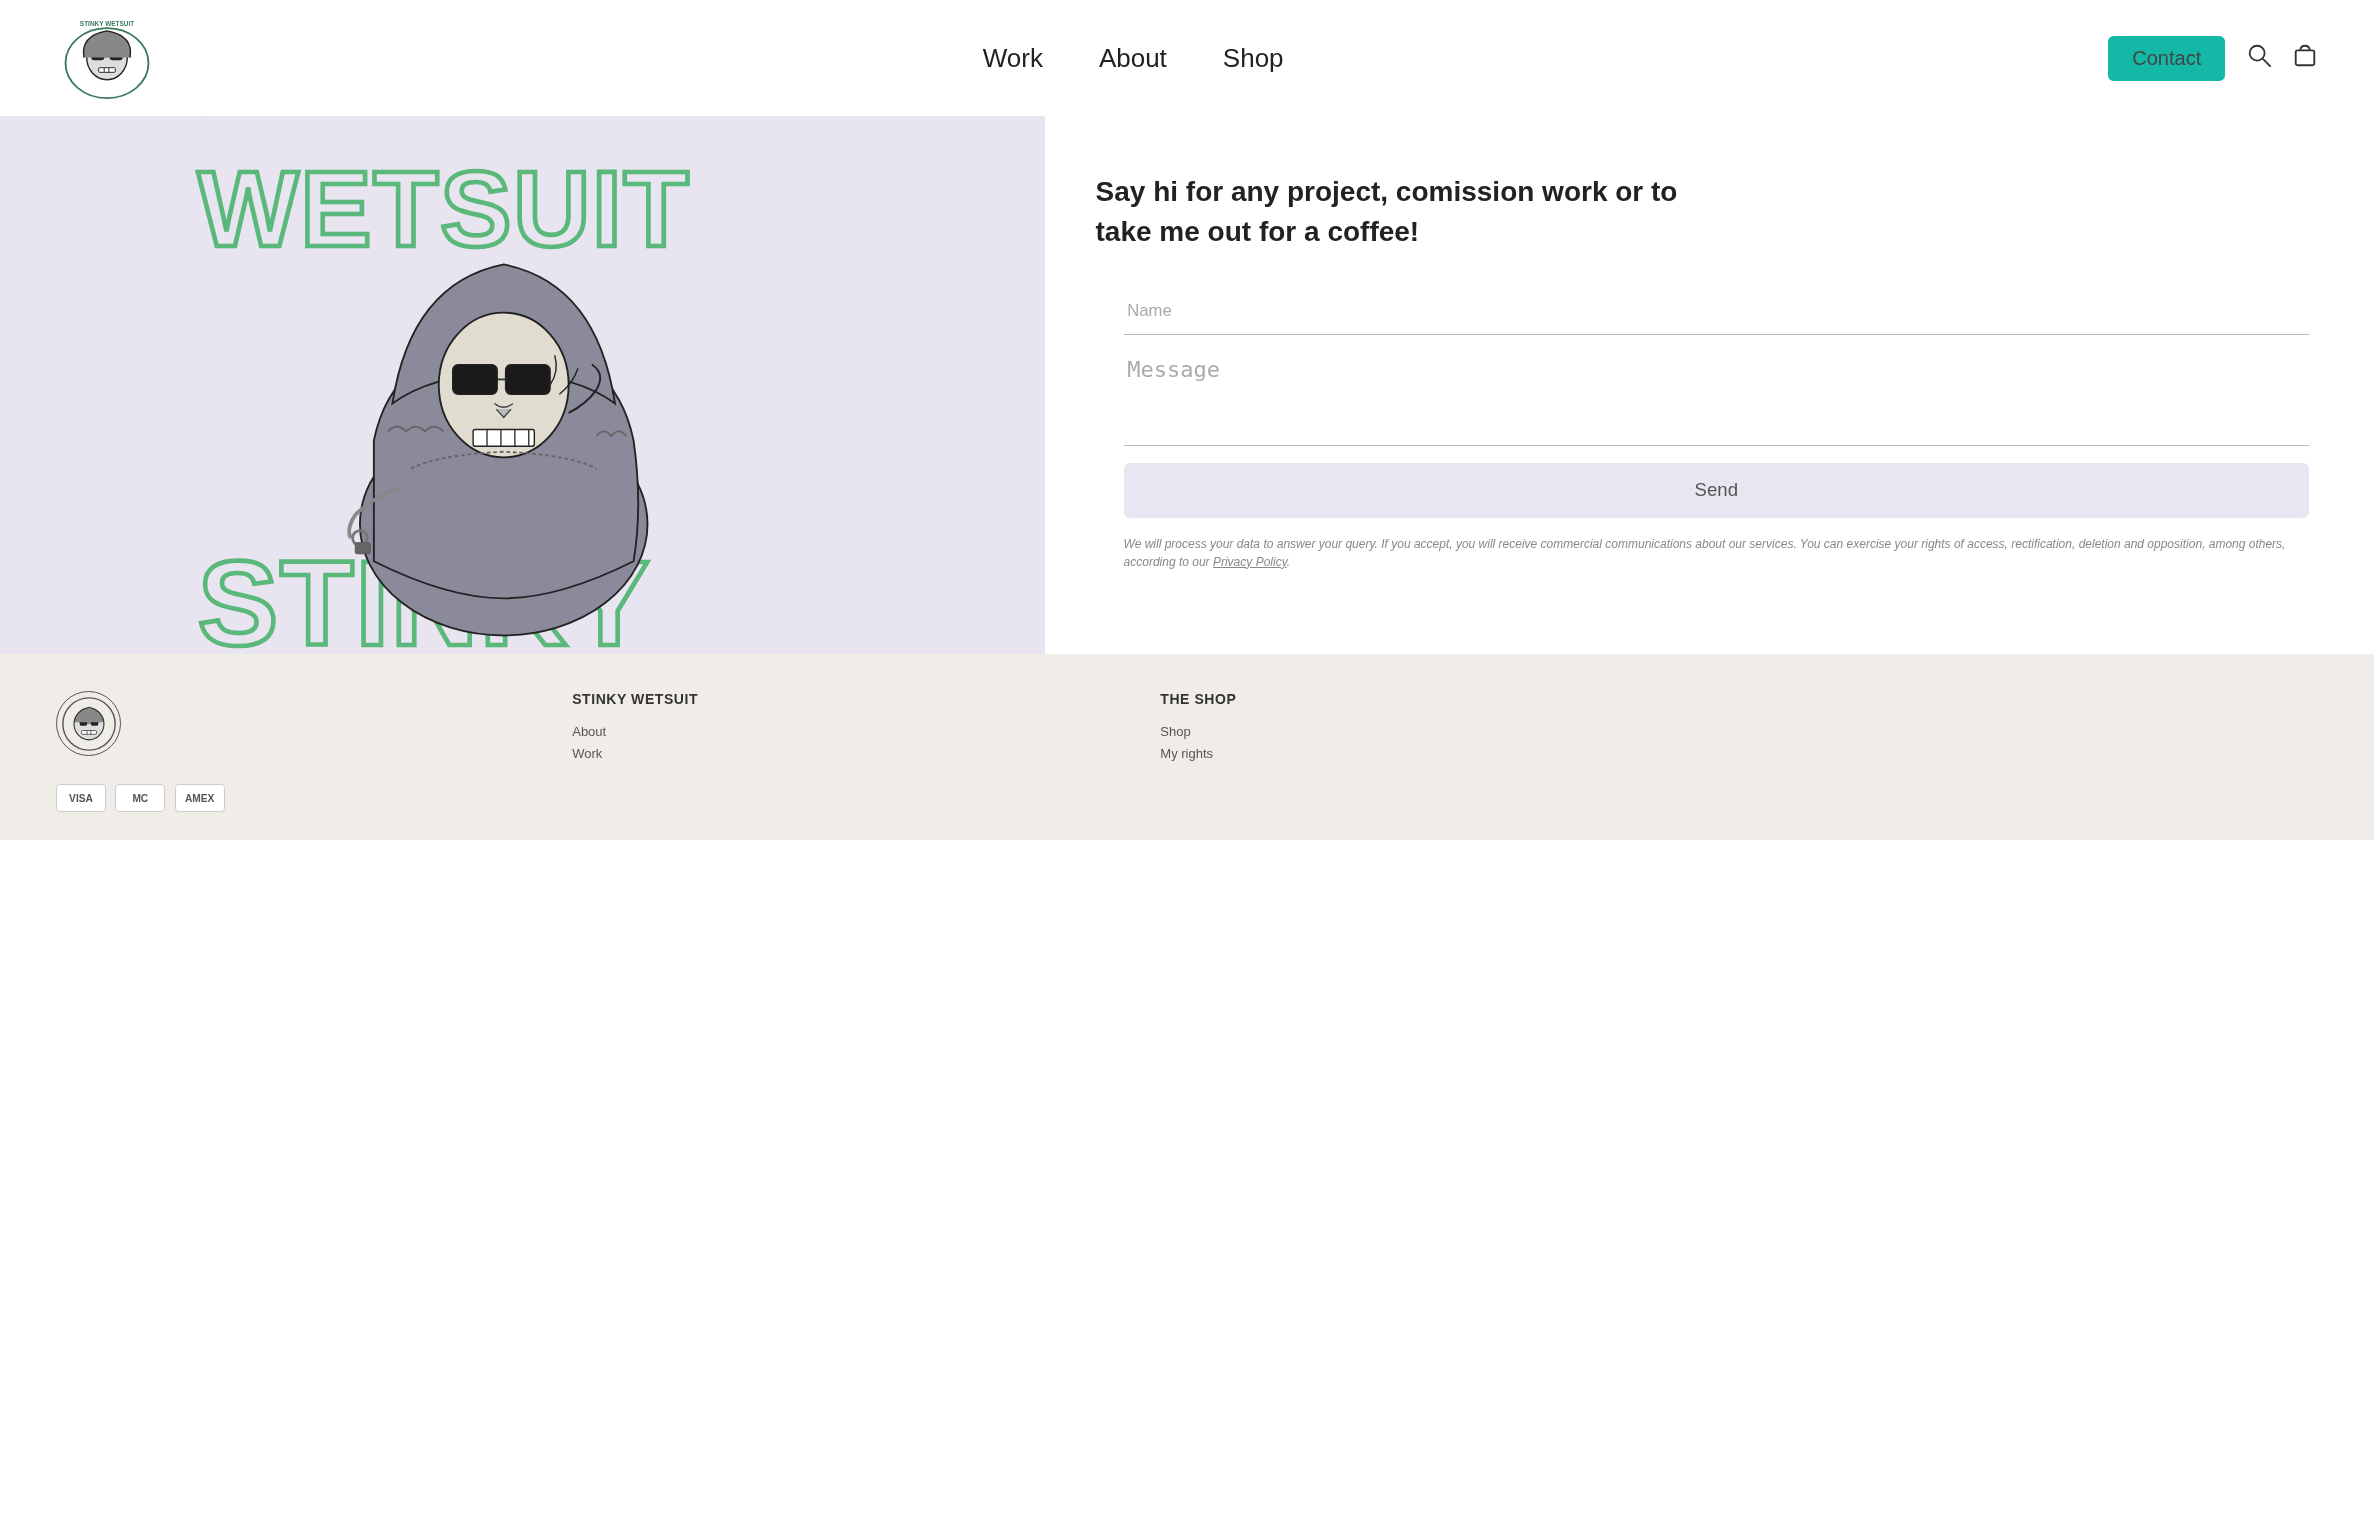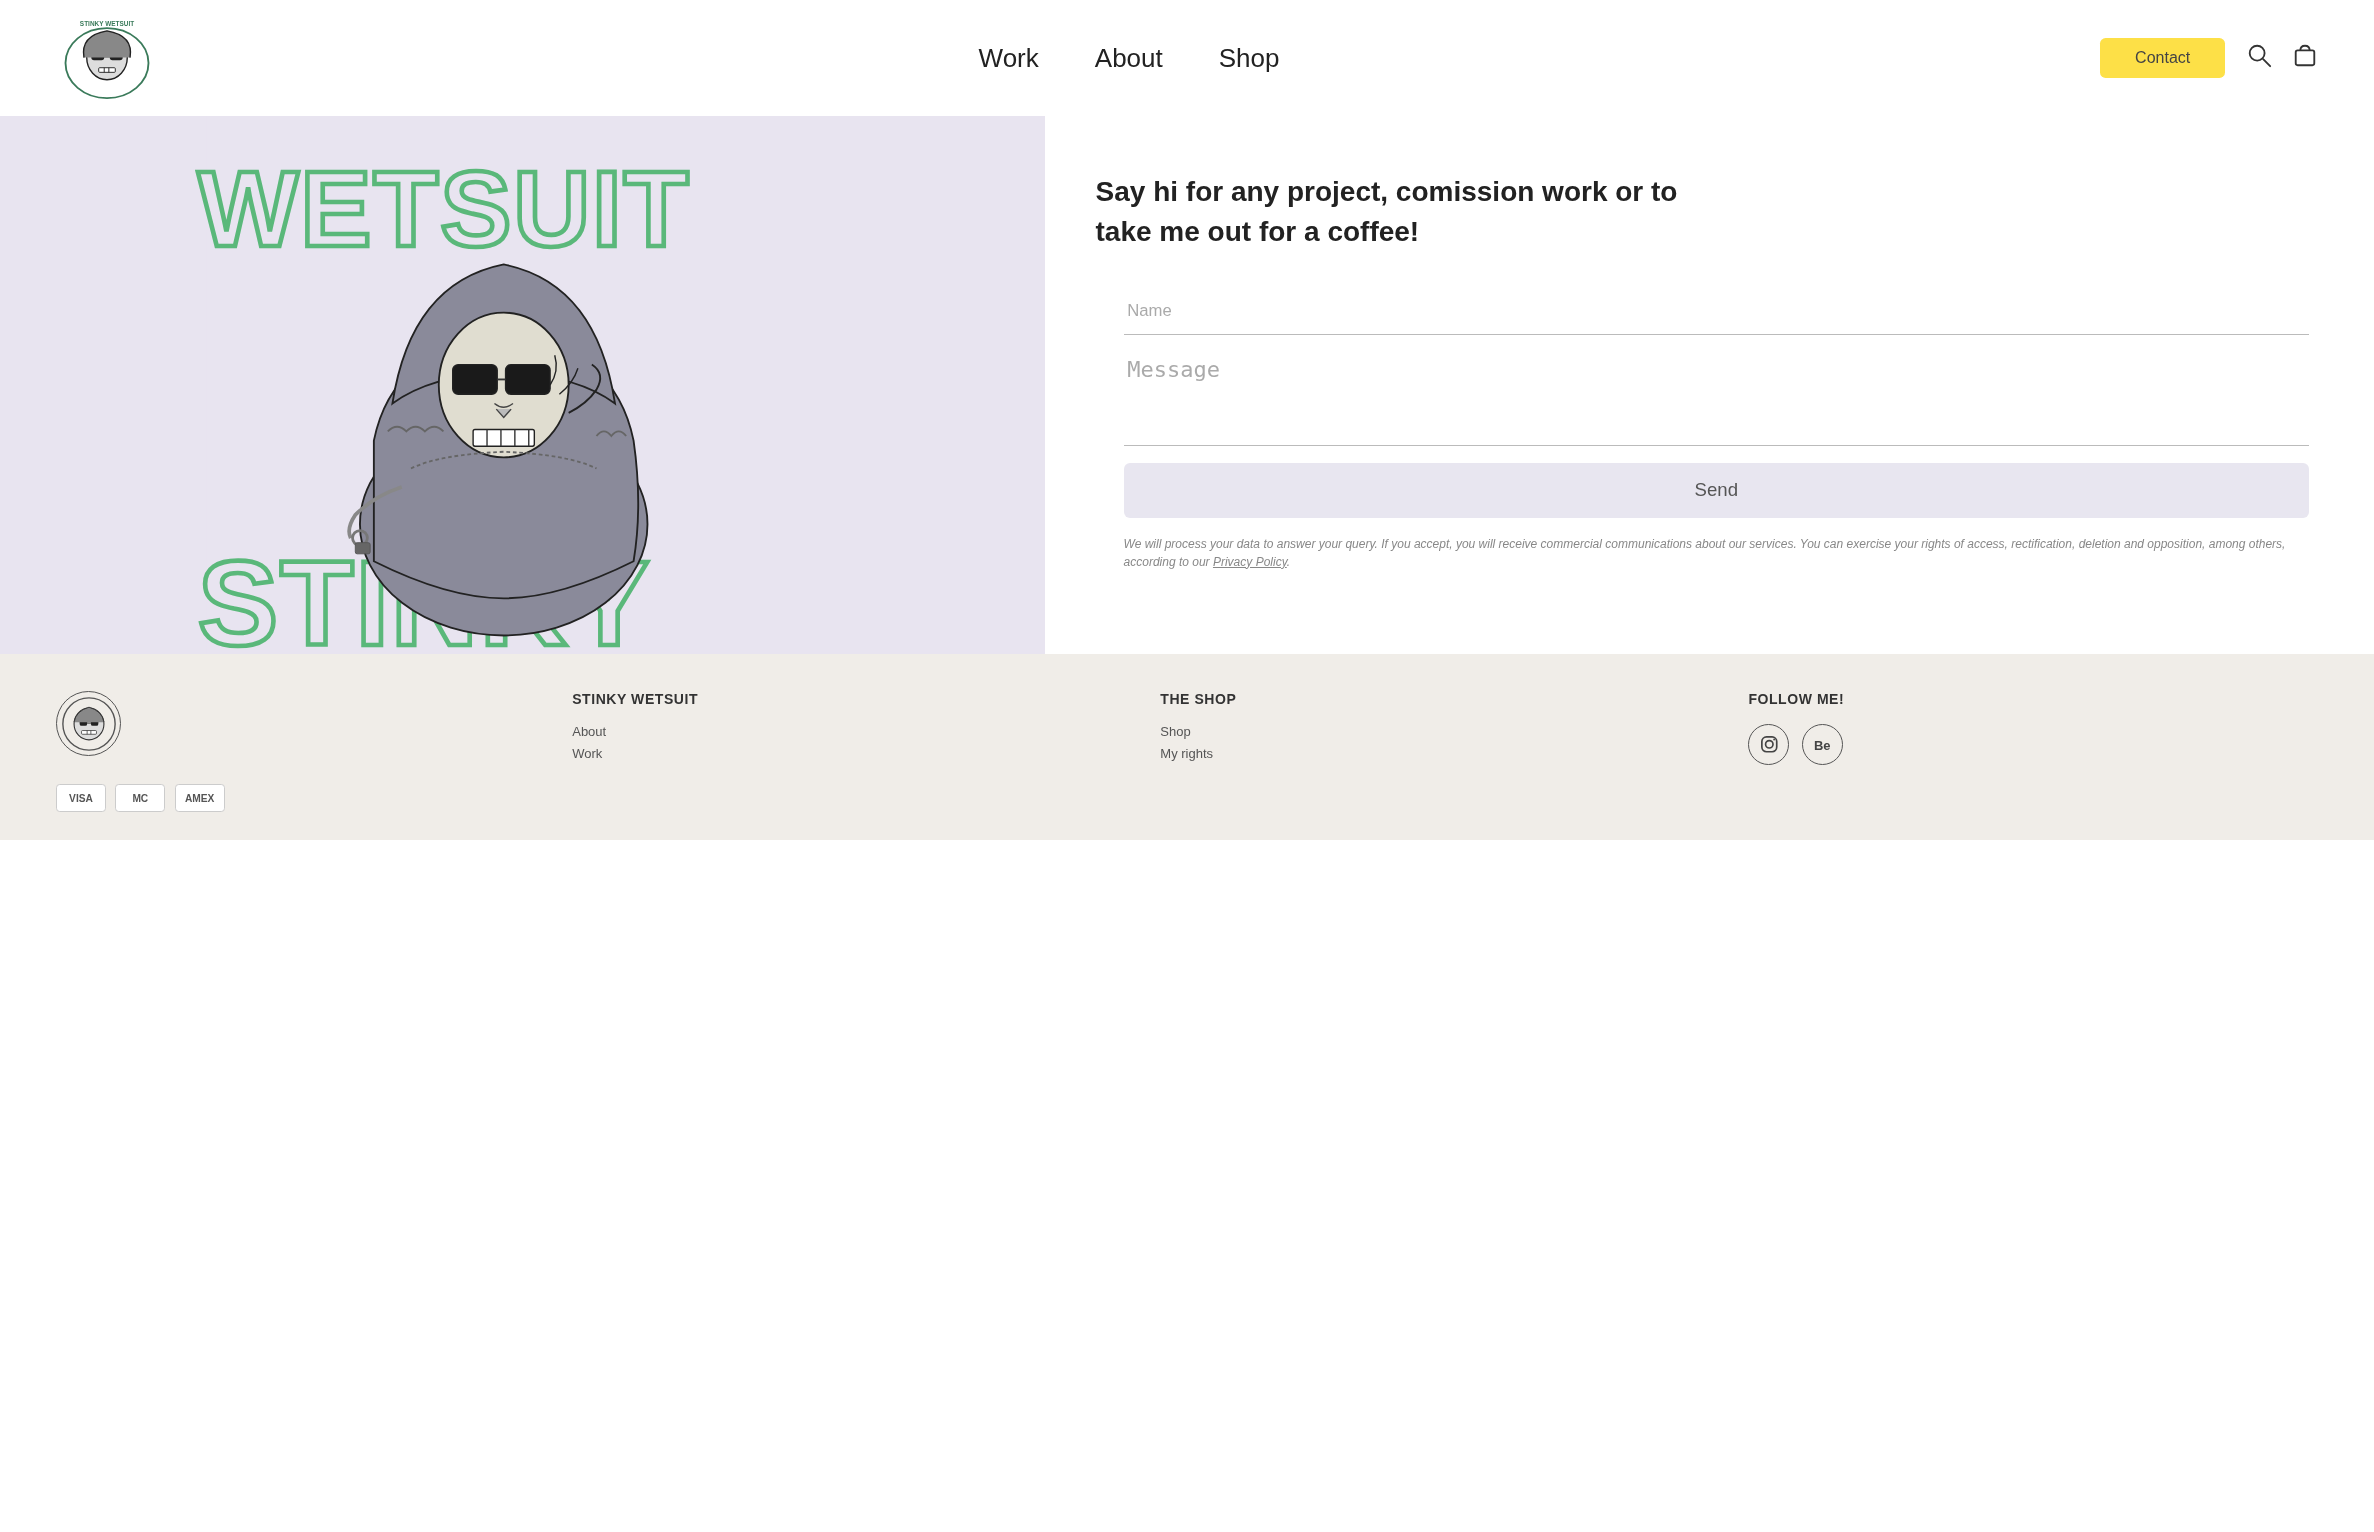"Contact" .contact-btn { background: #fde047 -> #14b8a6; font-size: 16px -> 20px; padding: 11px 35px -> 11px 24px }
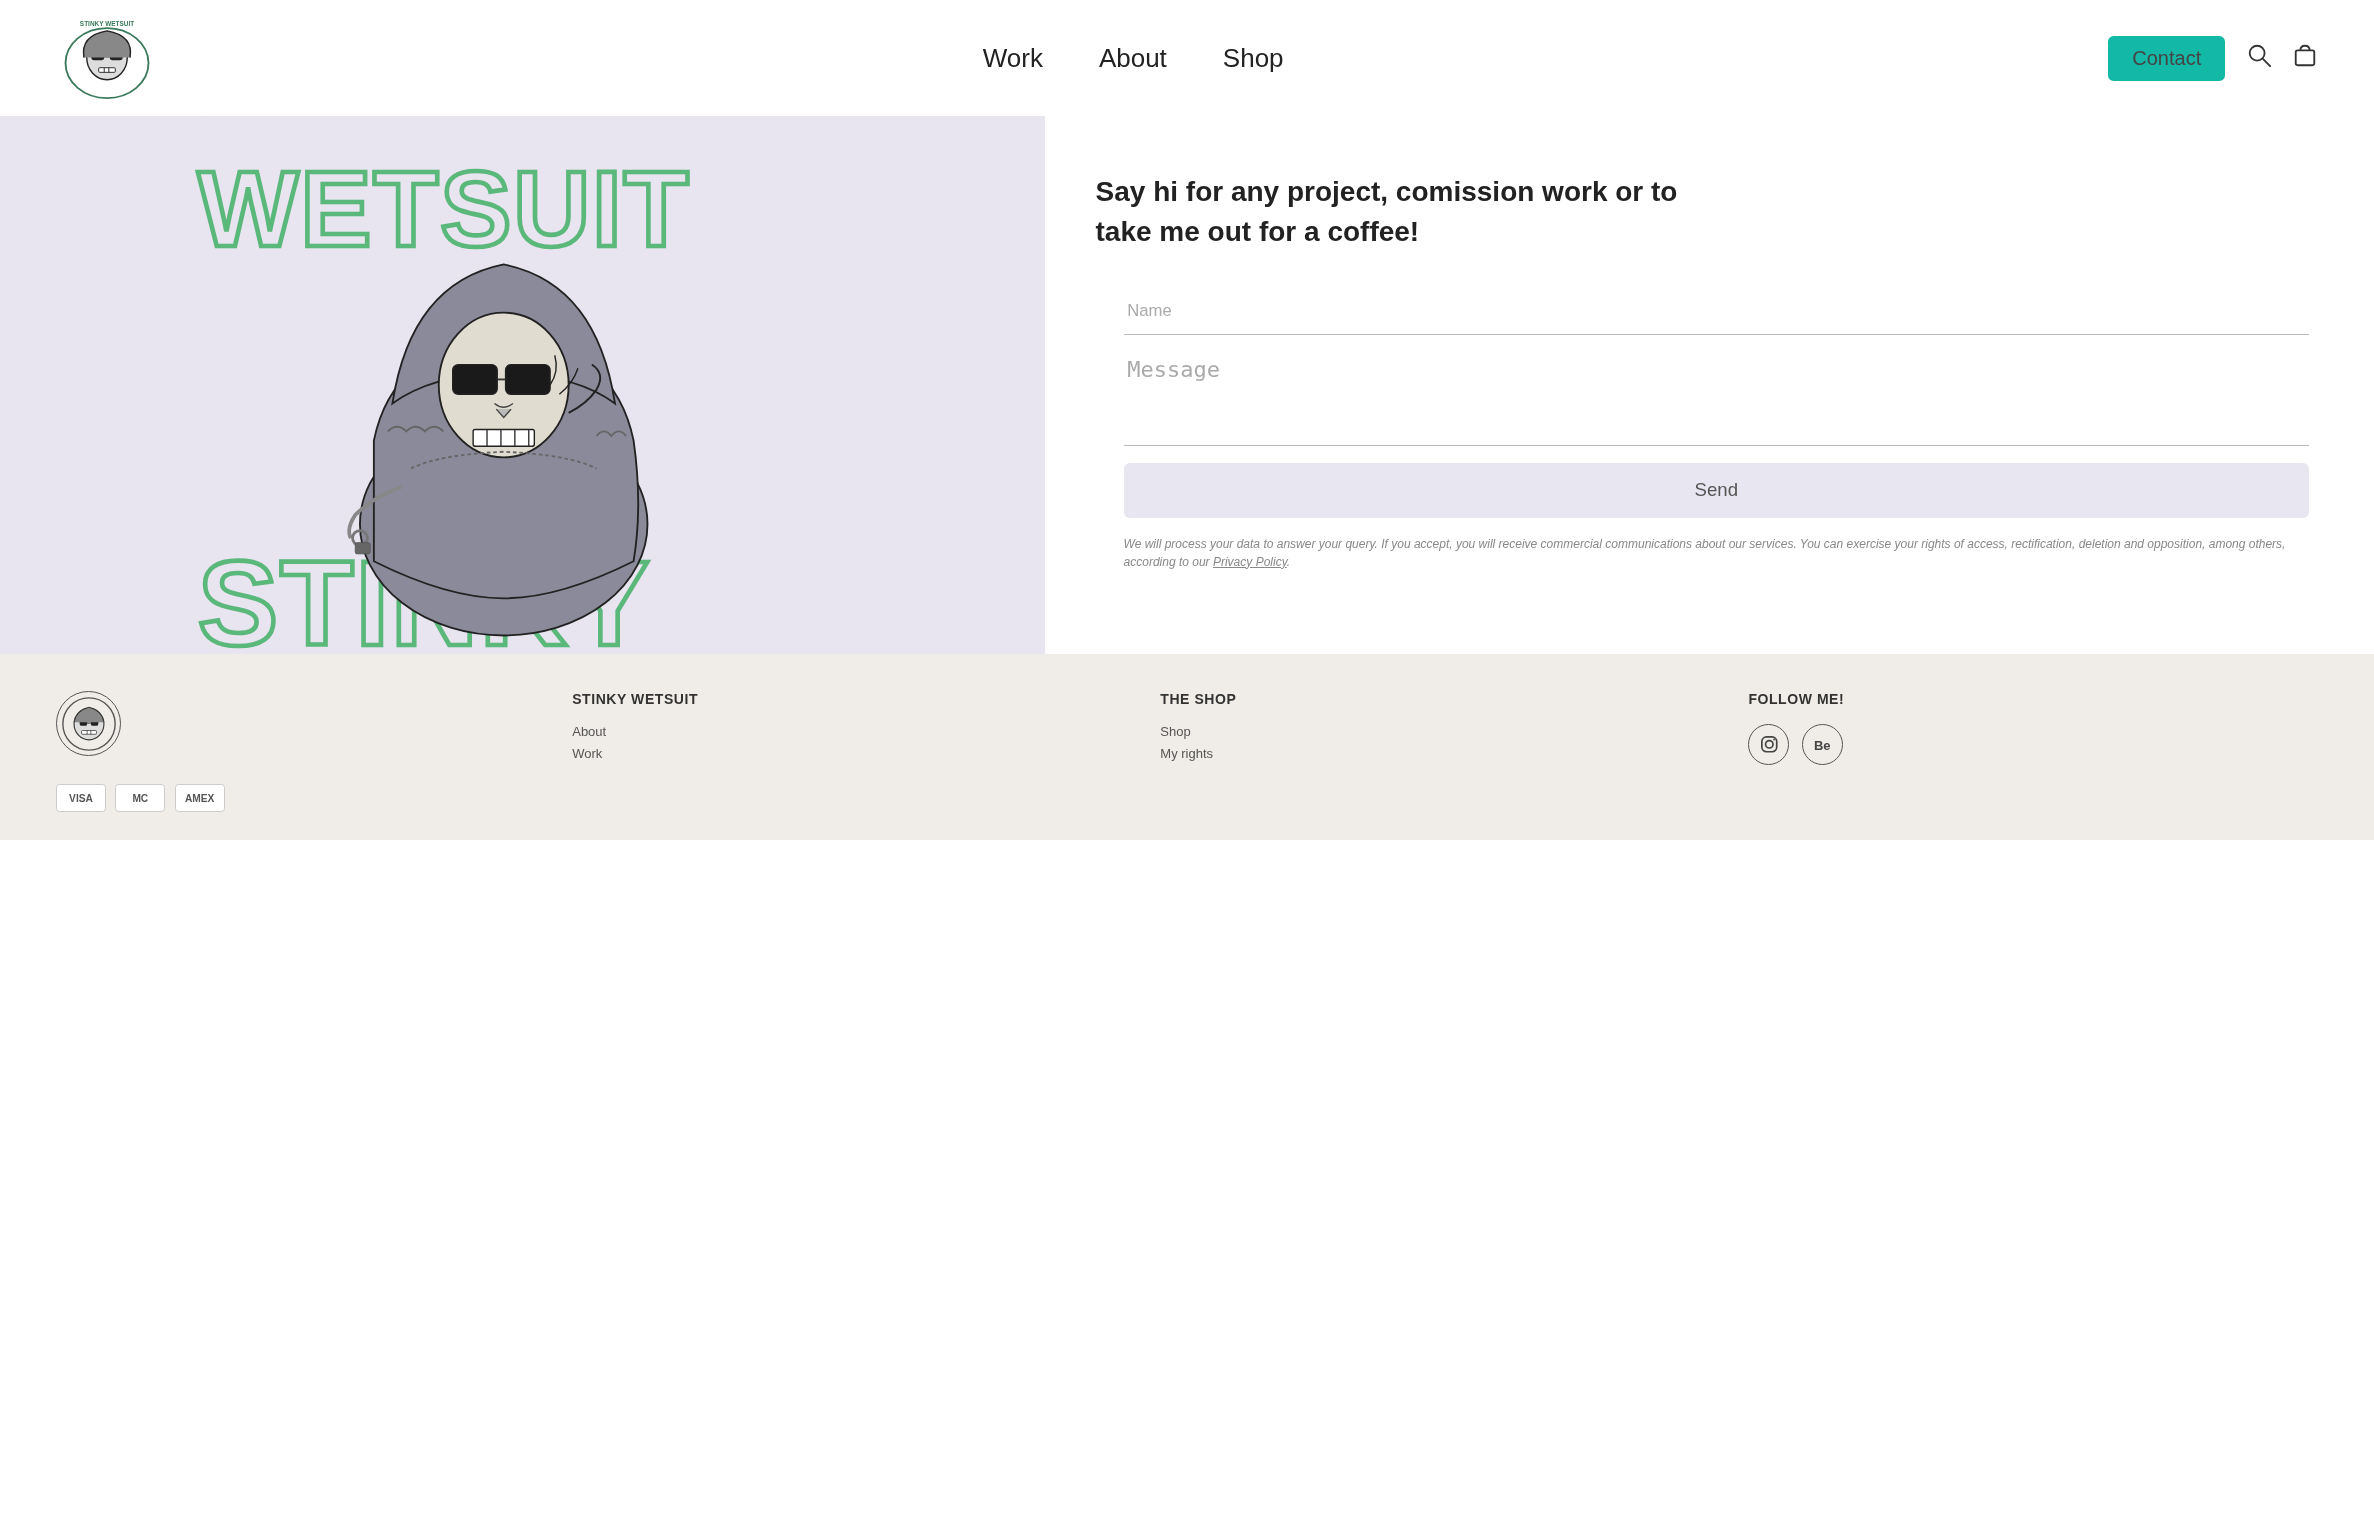"FOLLOW ME!" div.footer-social-col { html: <div> <div>FOLLOW ME!</div> <div> <button> <svg> <rect></rect> <circle></circle> <circle></circle> </svg> </button> <button> <svg> <text>Be</text> </svg> </button> </div> </div> -> none }
